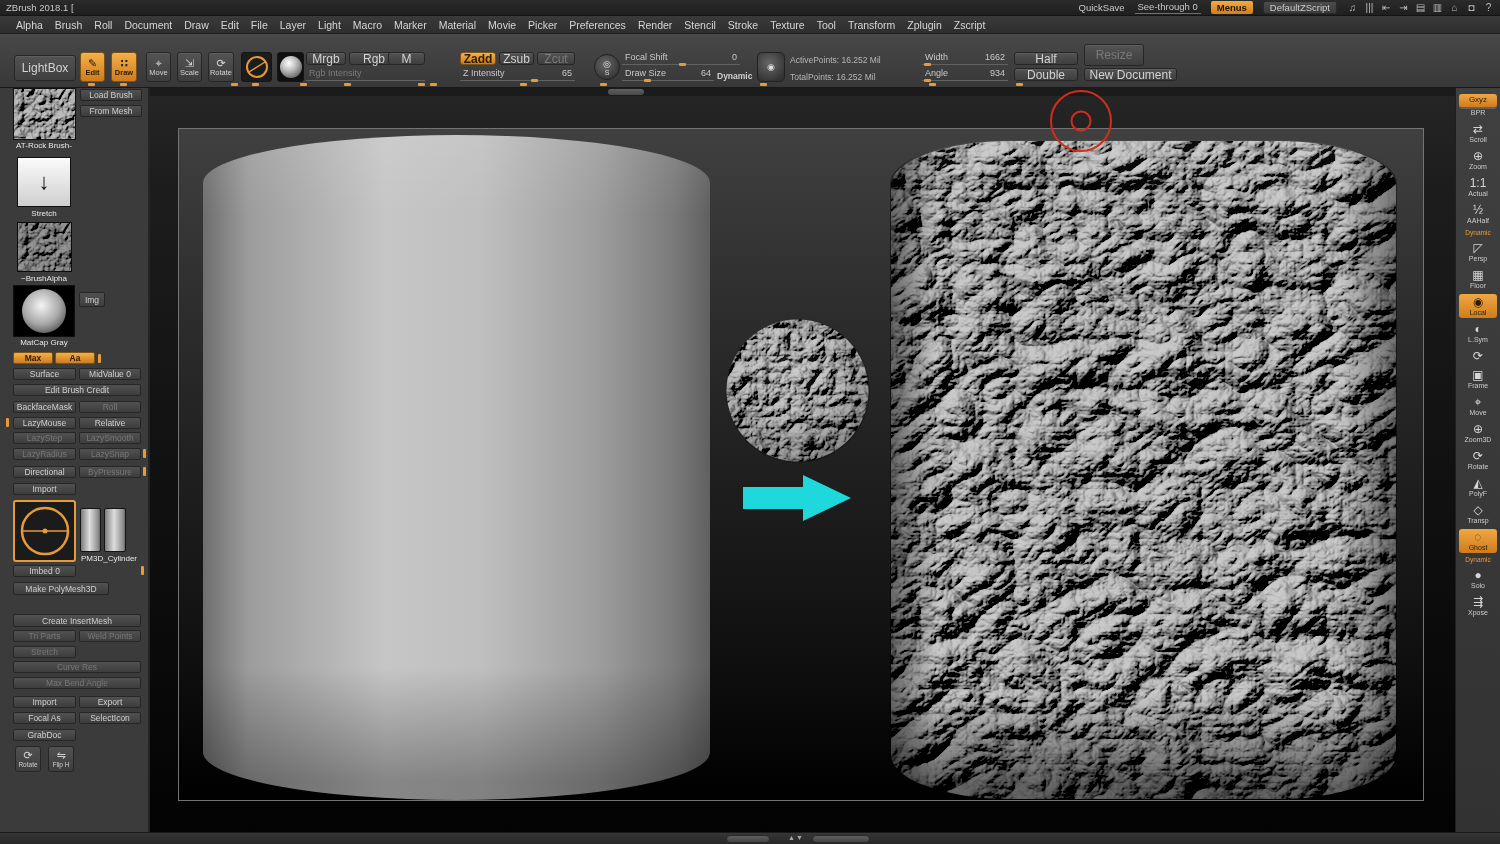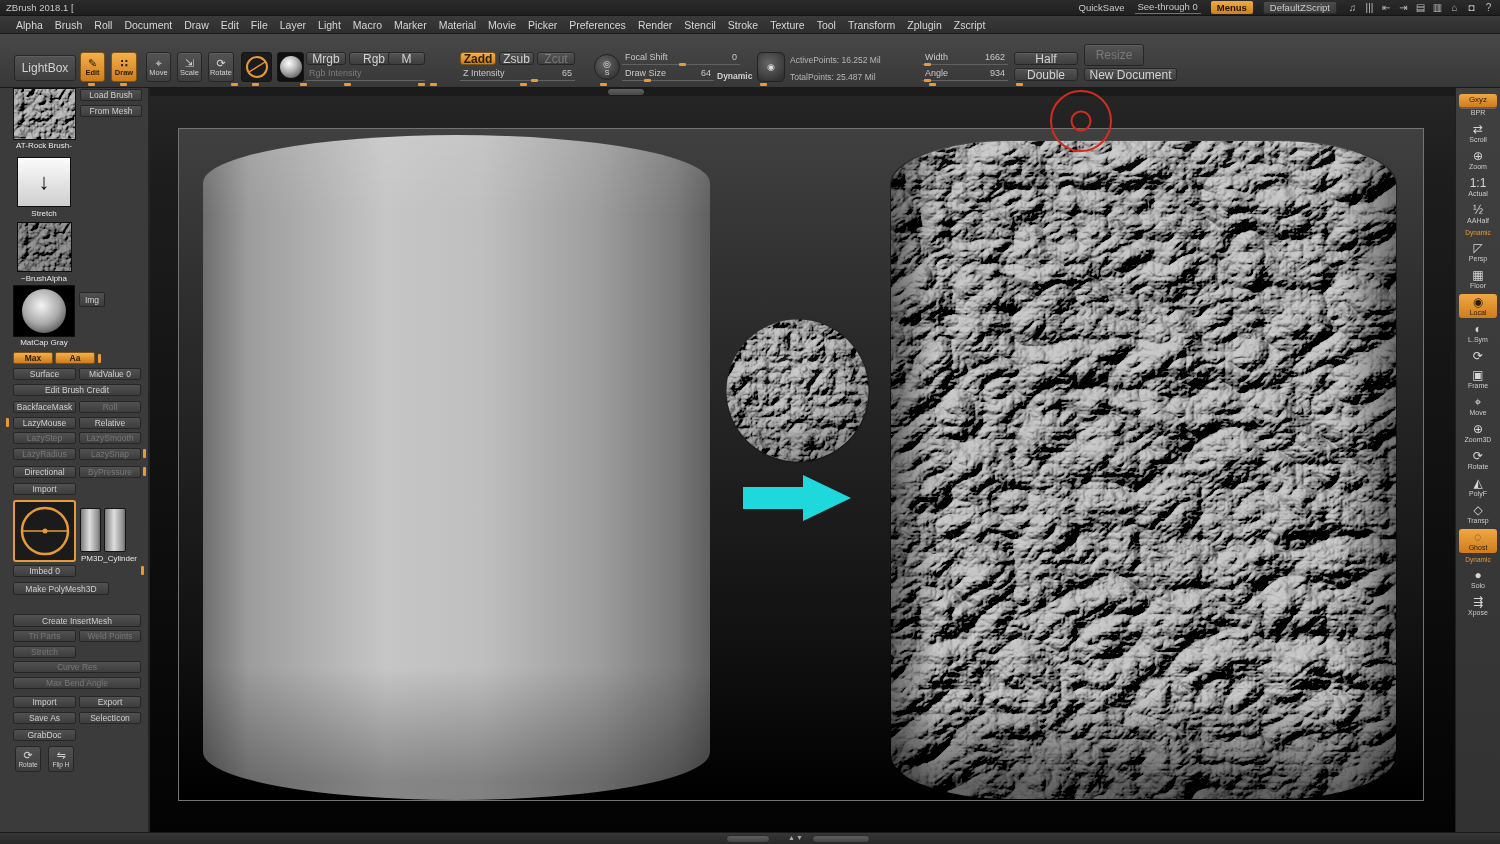"TotalPoints: 25.487 Mil" span.shelf-text { text: 25.487 -> 16.252 }
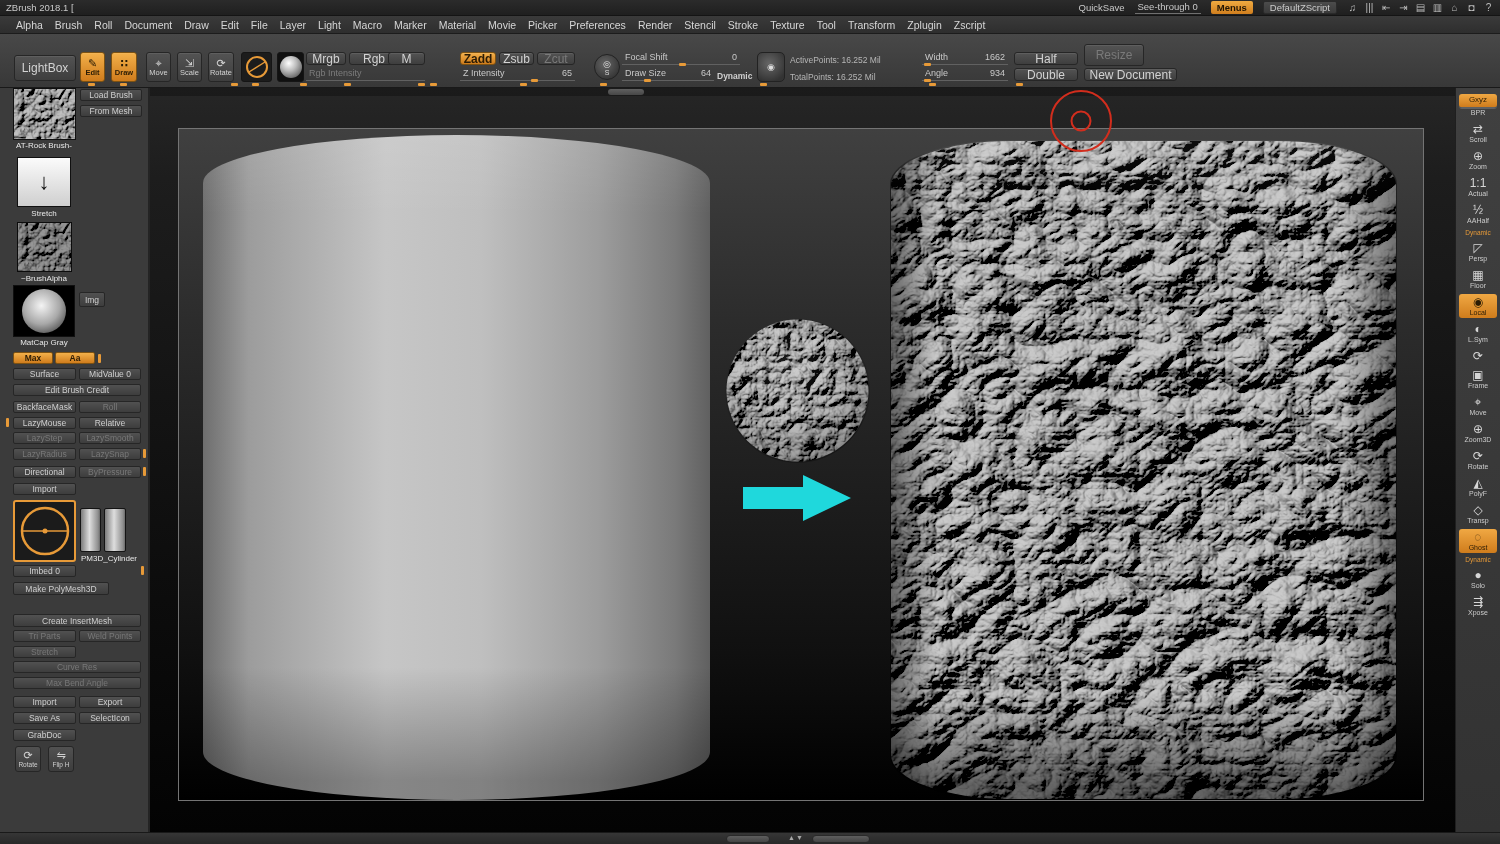"Save As" div.t-btn { text: Save -> Focal }
